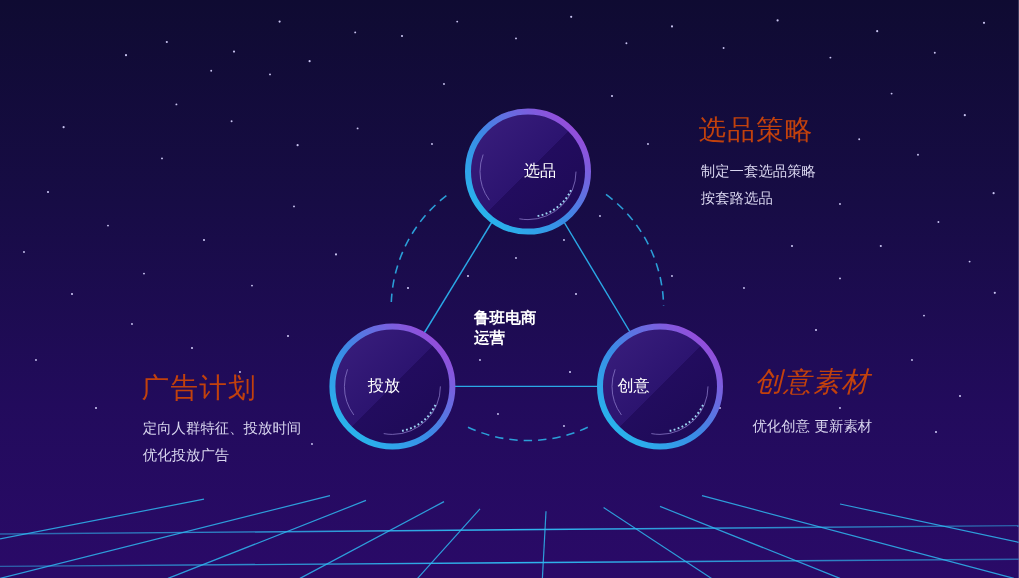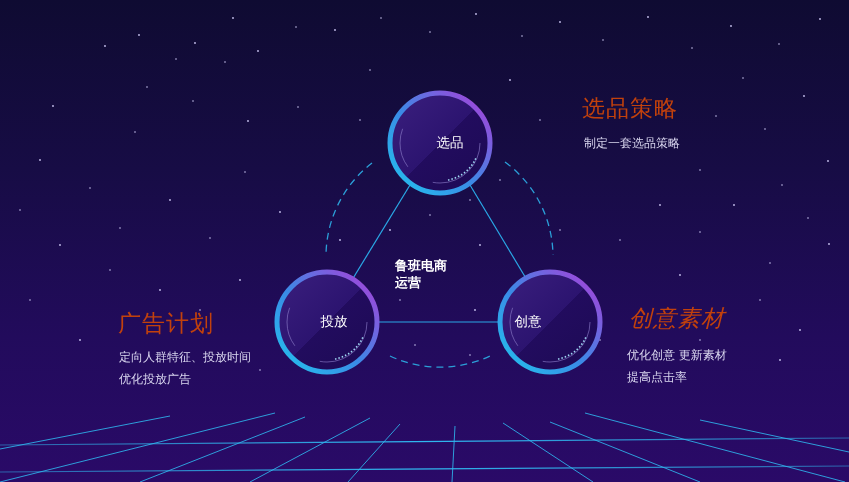"按套路选品" div { html: none -> <div>按套路选品</div> }
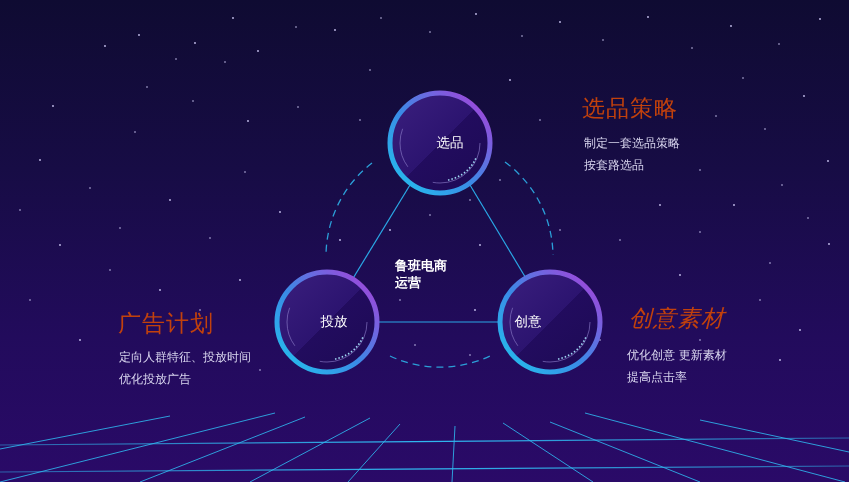"投放" div.node-label { left: 334px -> 320px }
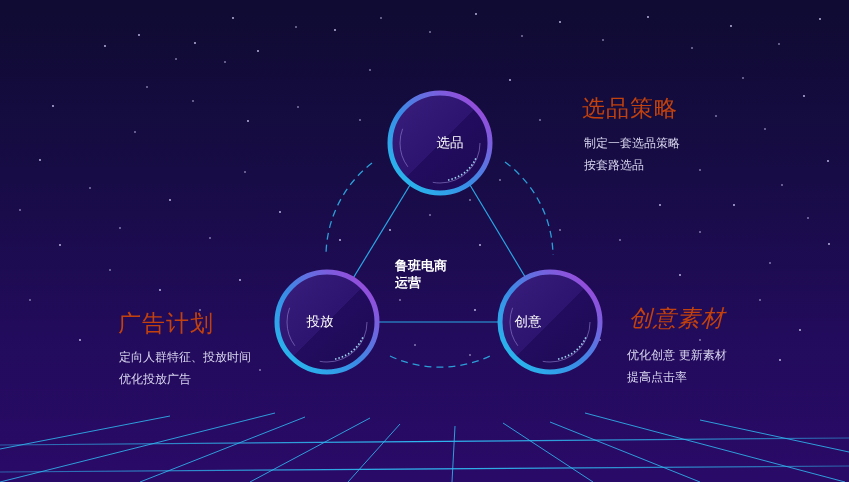"提高点击率" div { html: <div>提高点击率</div> -> none }
